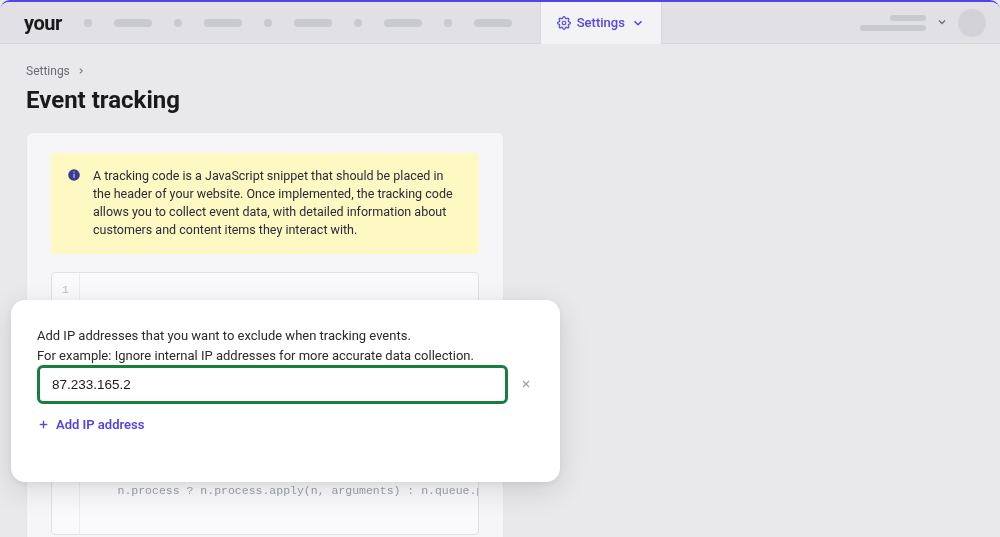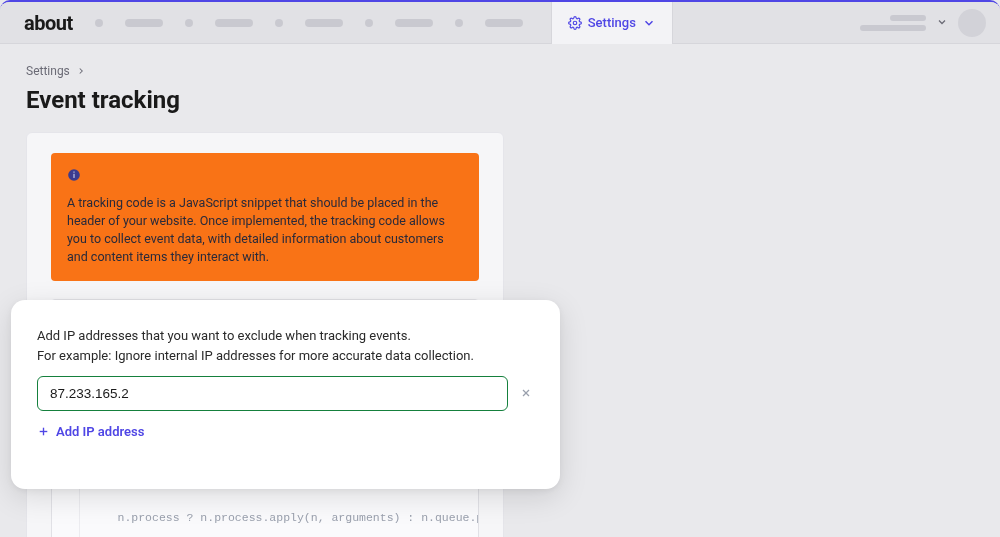"about" span { text: about -> your }
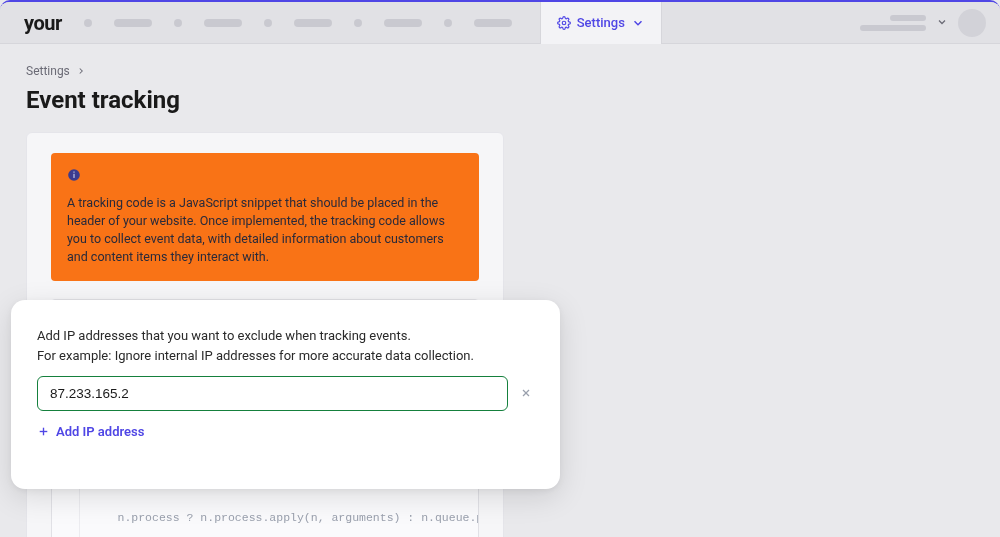"A tracking code is a" .infobox { background: #f97316 -> #fef9c3; flex-direction: column -> none }
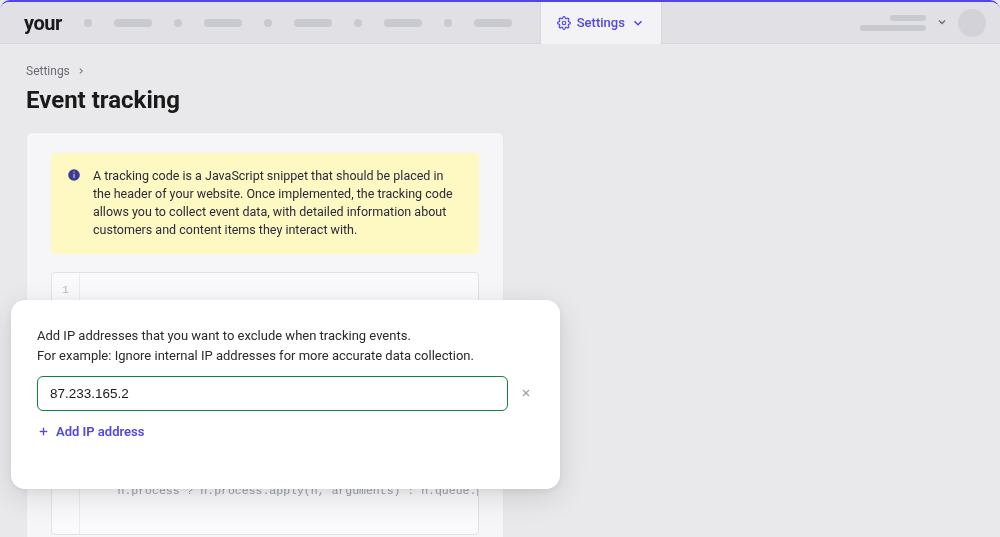"Add IP addresses that you" .modal p.desc { margin-bottom: 11px -> 0 }
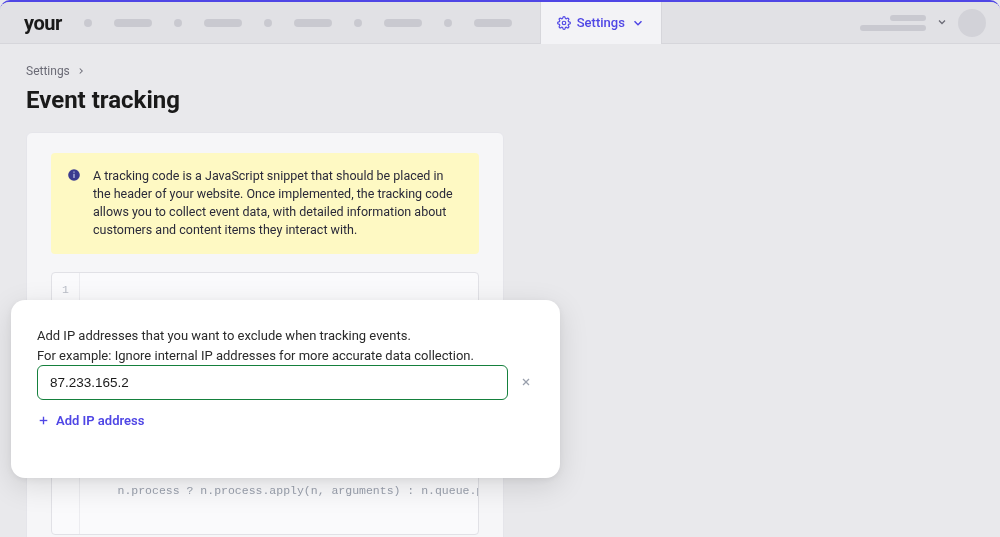"87.233.165.2" .ip-input { border: 1px solid #15803d -> 3px solid #15803d }
